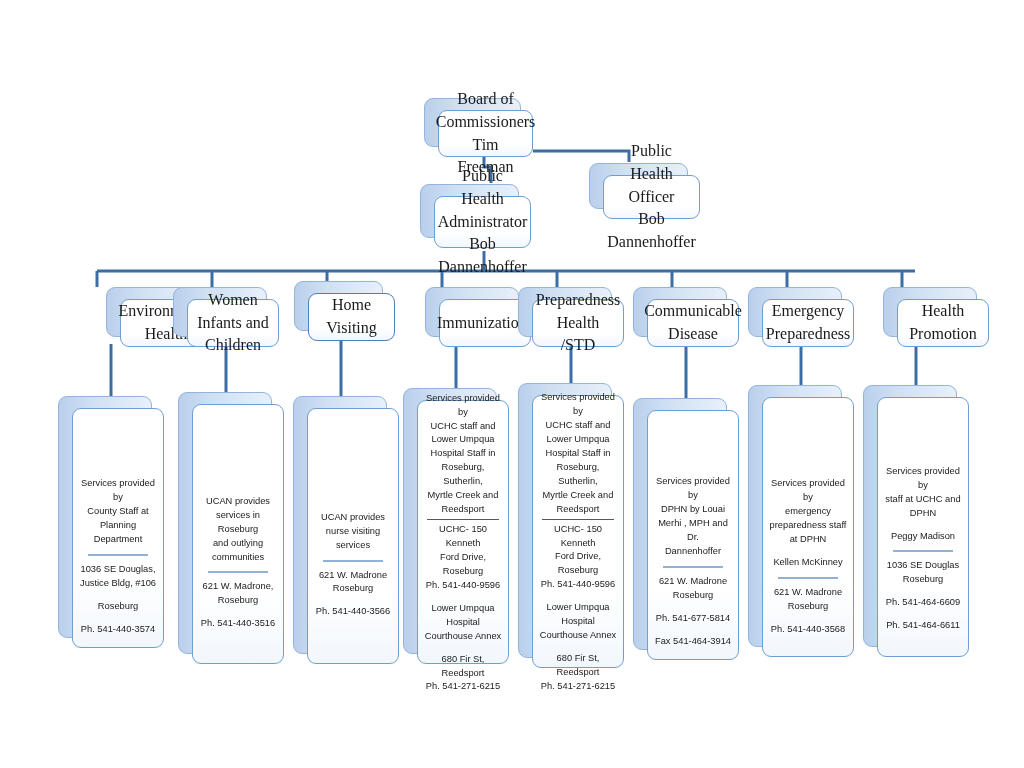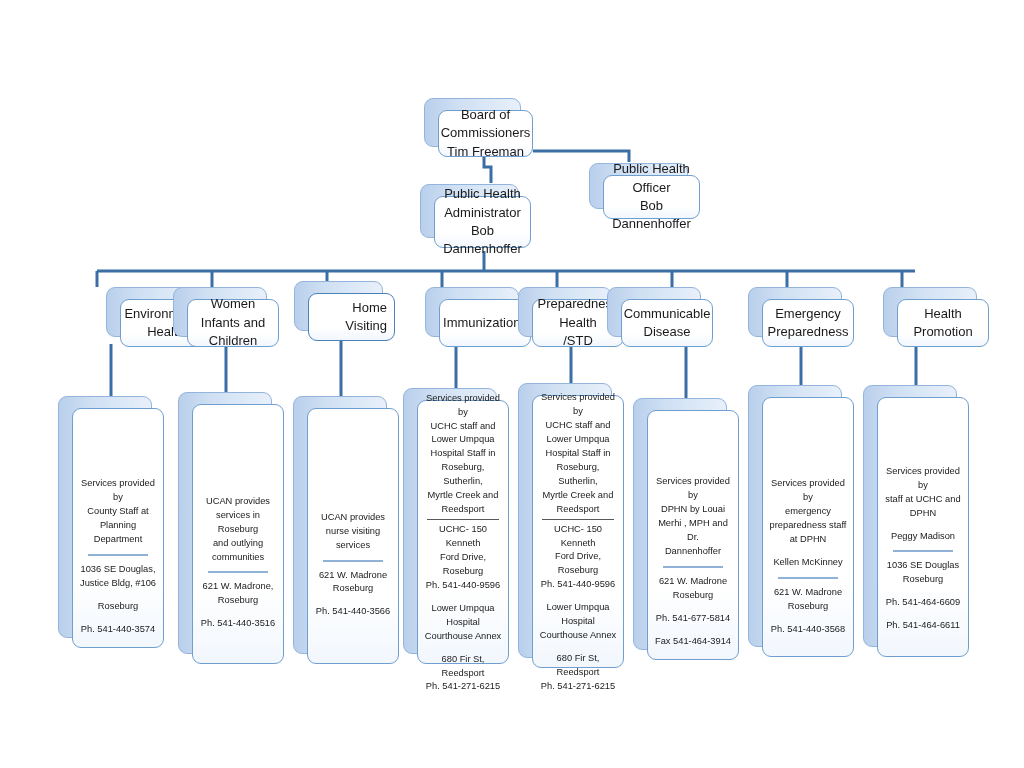"Board of" .node.top .line, .node.dept .line { font-family: none -> Liberation Serif, serif; font-size: 13px -> 16px }
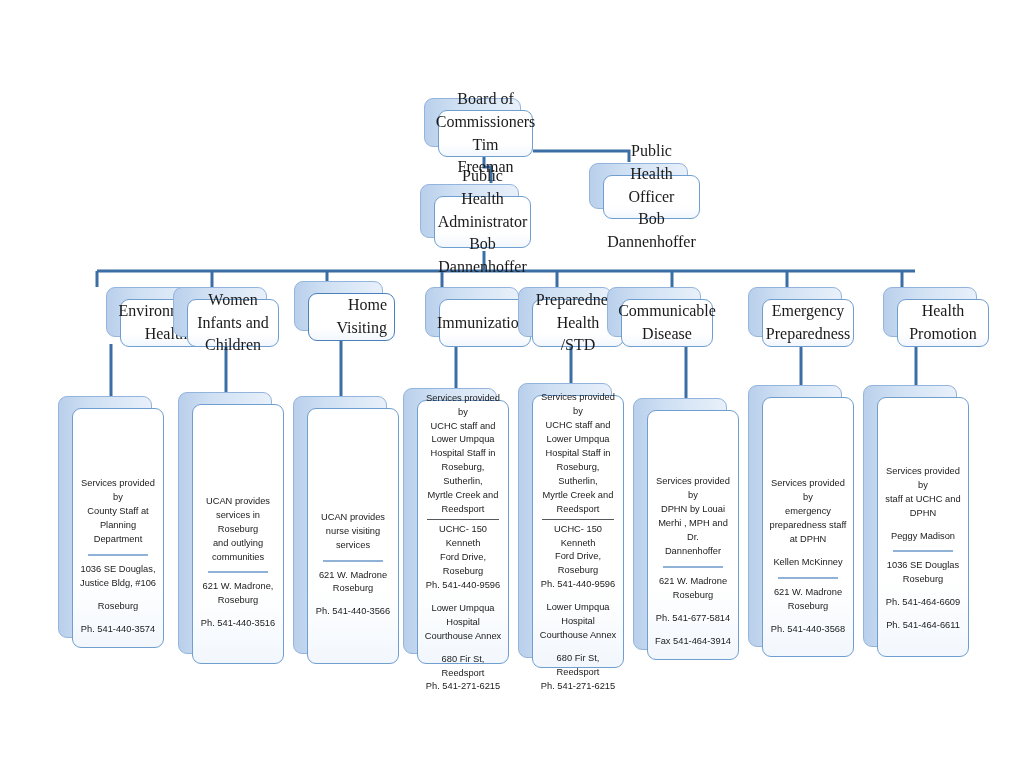"Home Visiting" .node.dept.thick .face { text-align: right -> none }
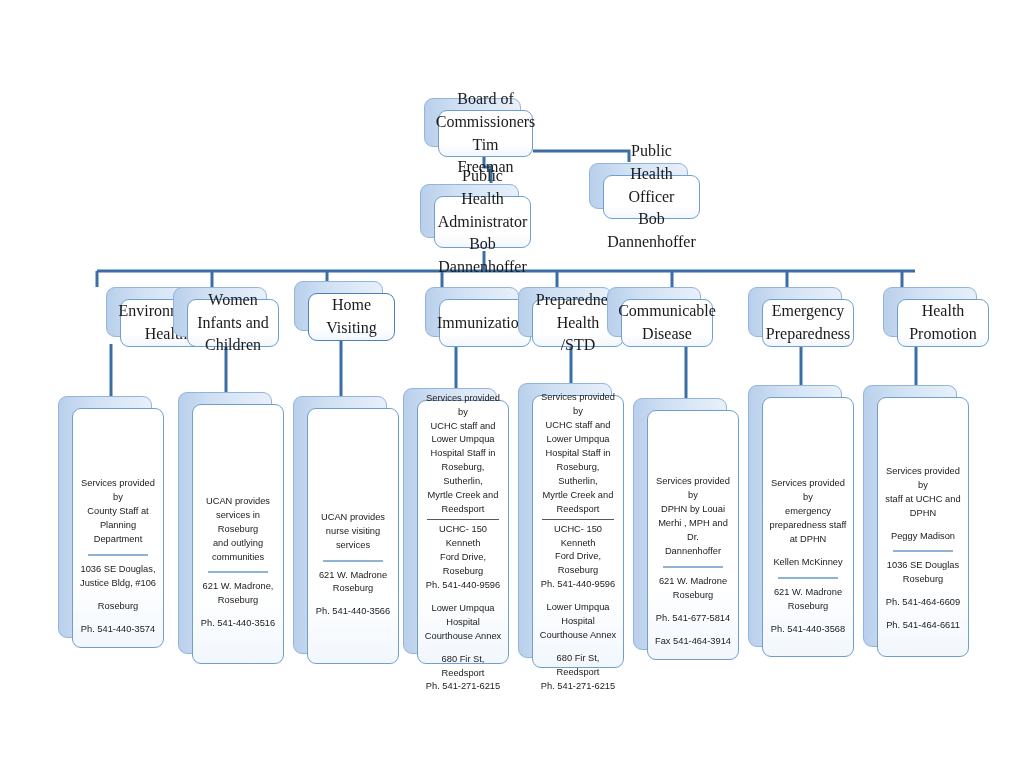"Communicable" div.node { left: 607px -> 633px }
